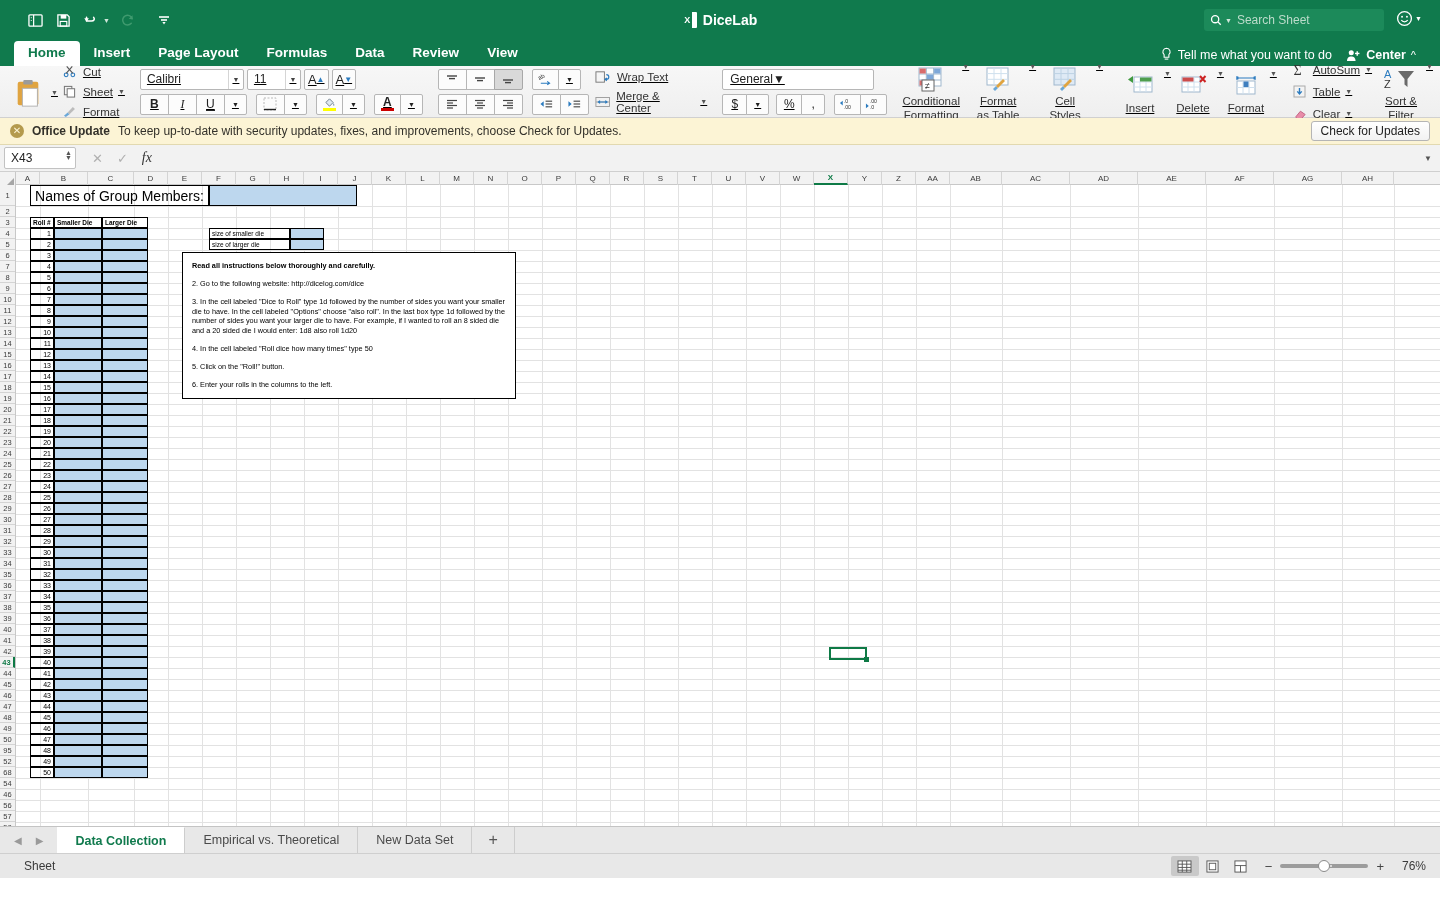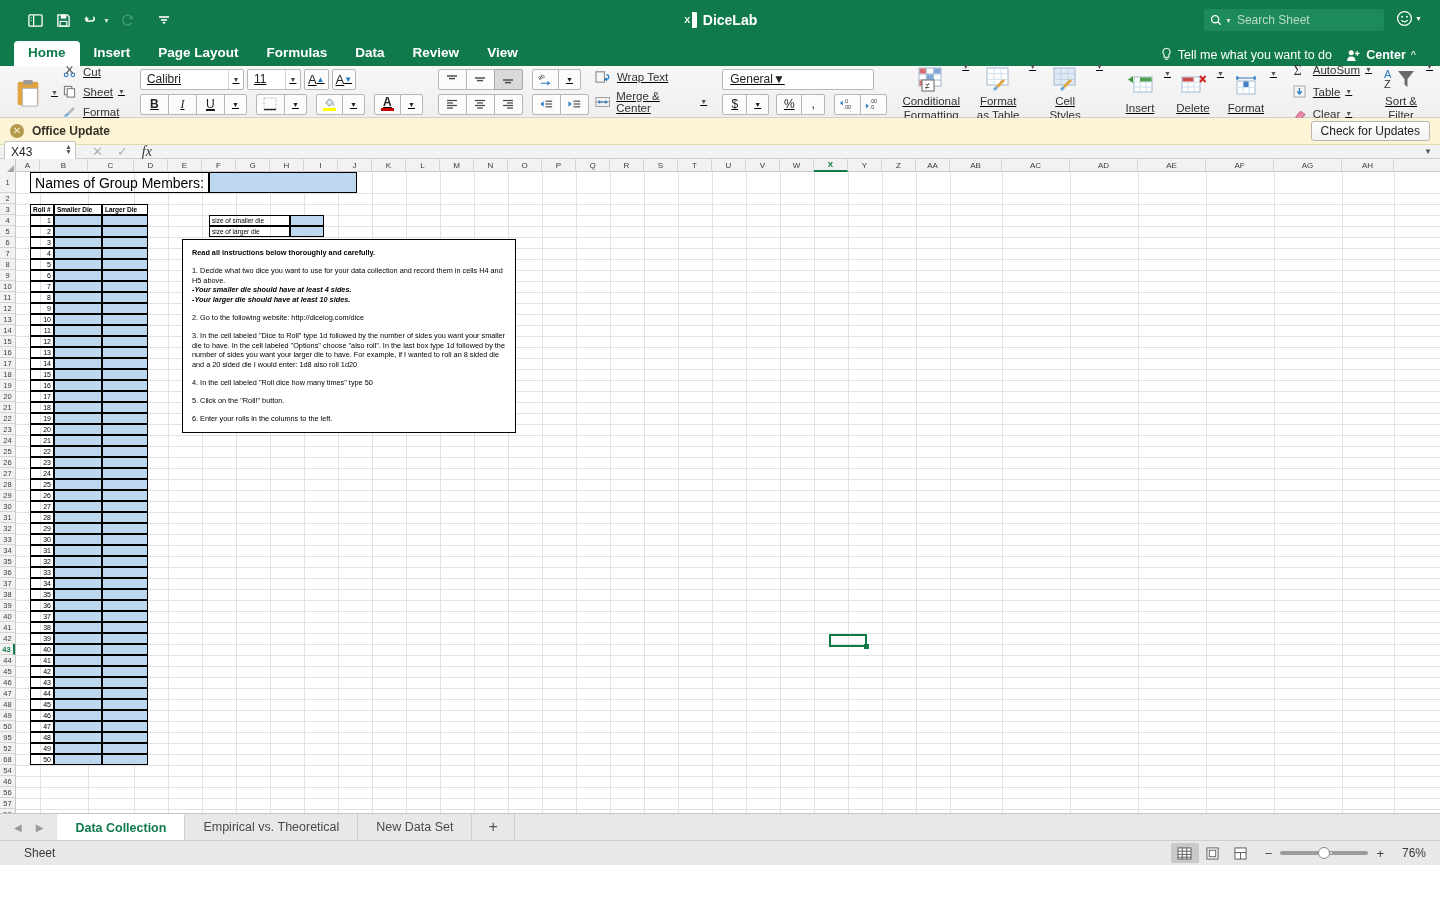"To keep up-to-date with security" span.upd-t { html: none -> <span>To keep up-to-date with security updates, fixes, and improvements, choose Check for Updates.</span> }
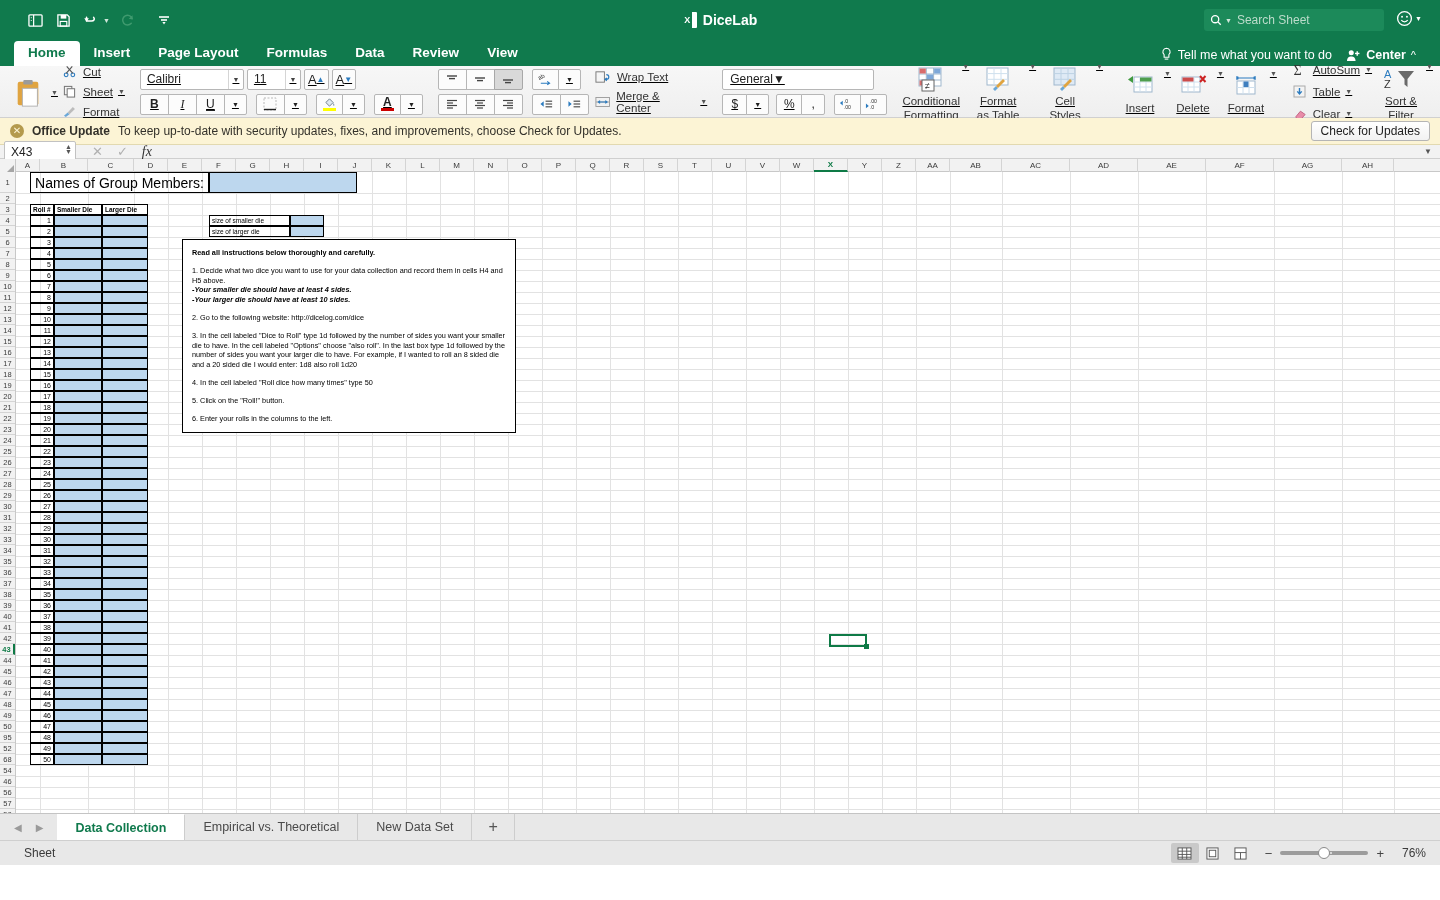"X43" .fbar { height: 14px -> 27px }
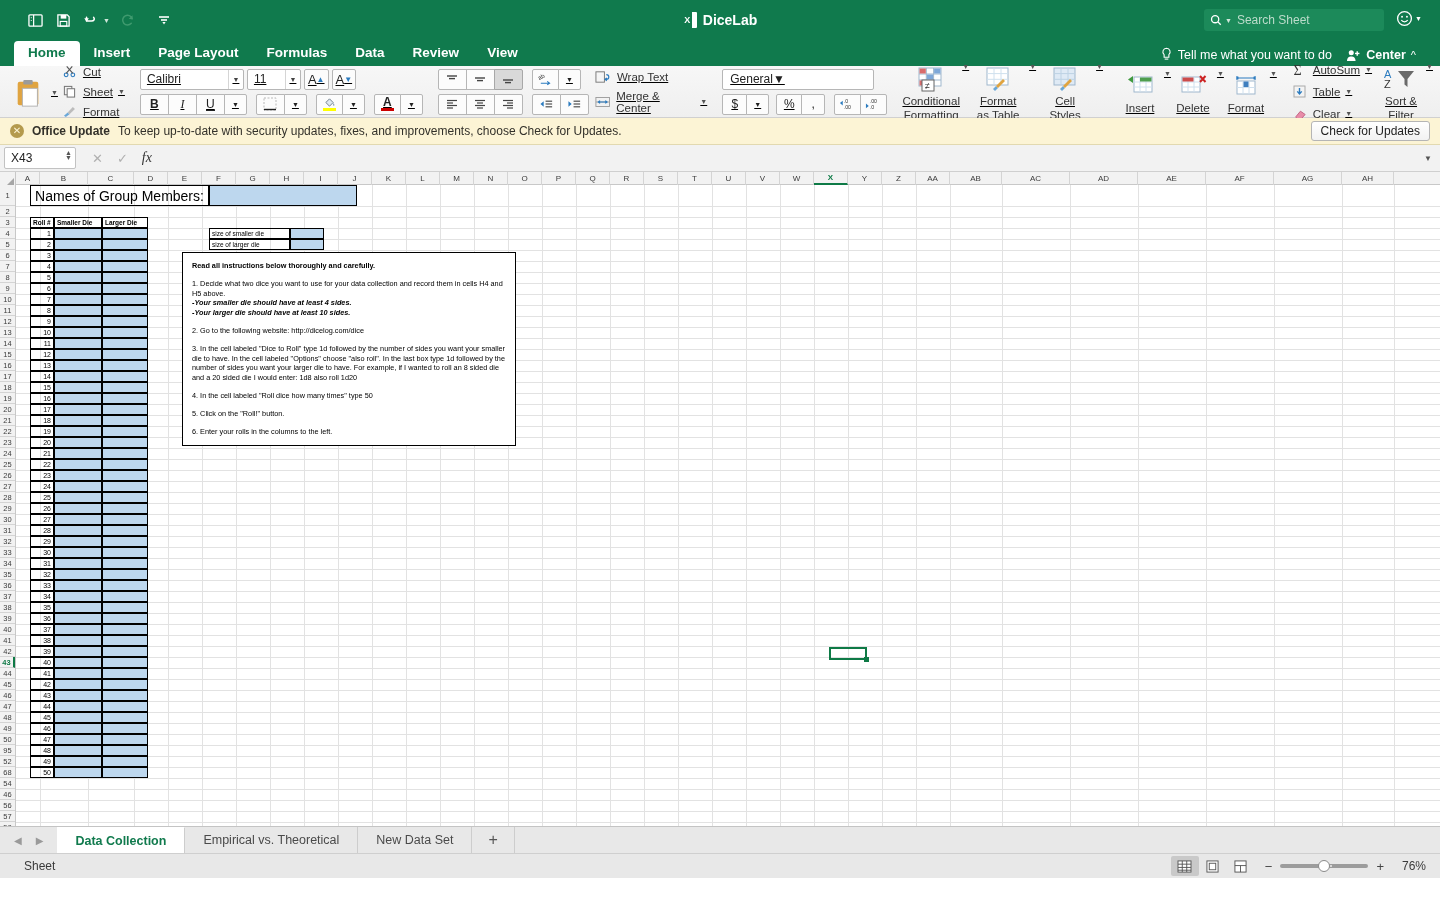"1. Decide what two dice" p { html: <p> <span>1. Decide what two dice you want to use for your data collection and record them in cells H4 and H5 above.</span><br> <span>-Your smaller die should have at least 4 sides.</span><br> <span>-Your larger die should have at least 10 sides.</span> </p> -> none }
